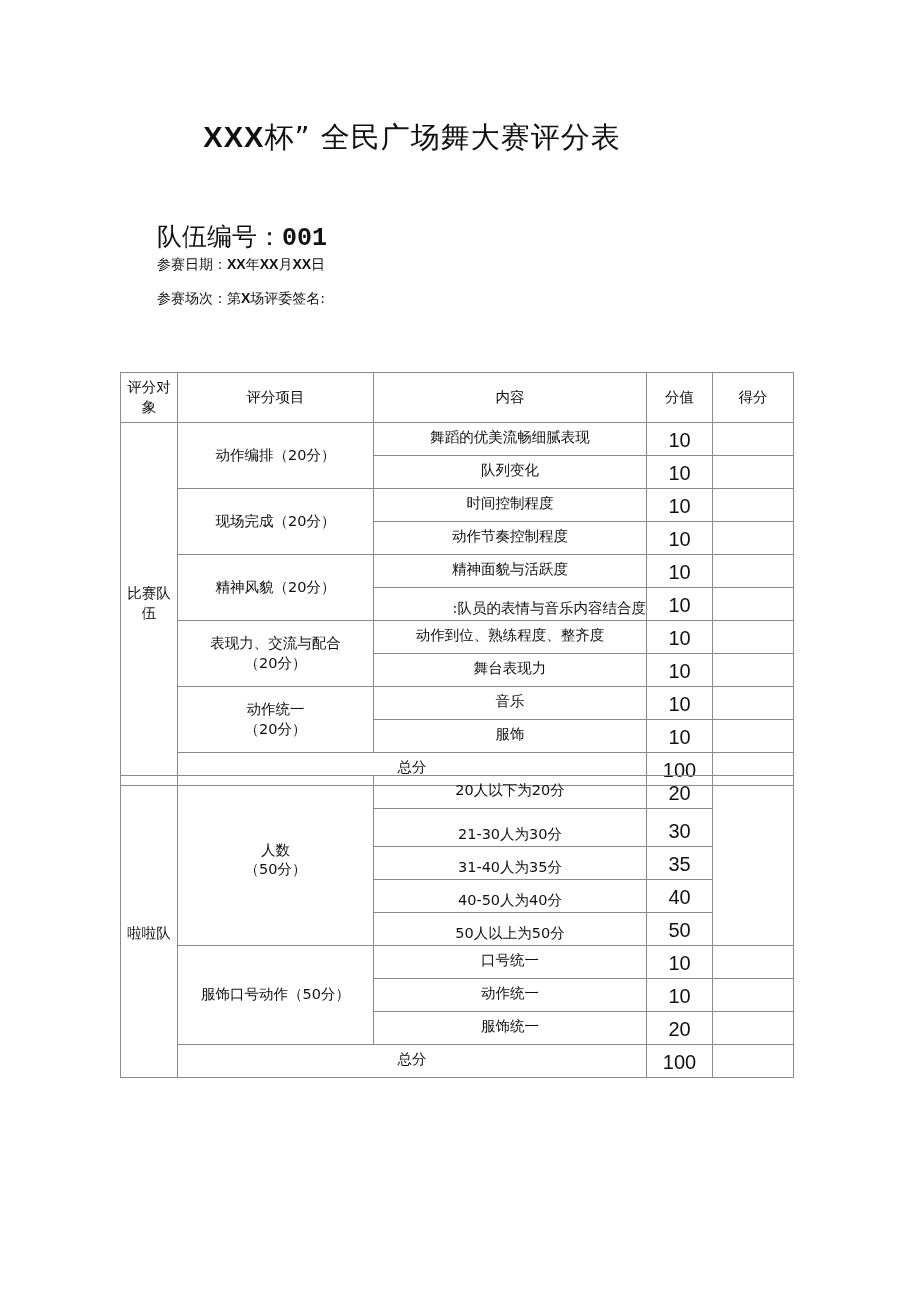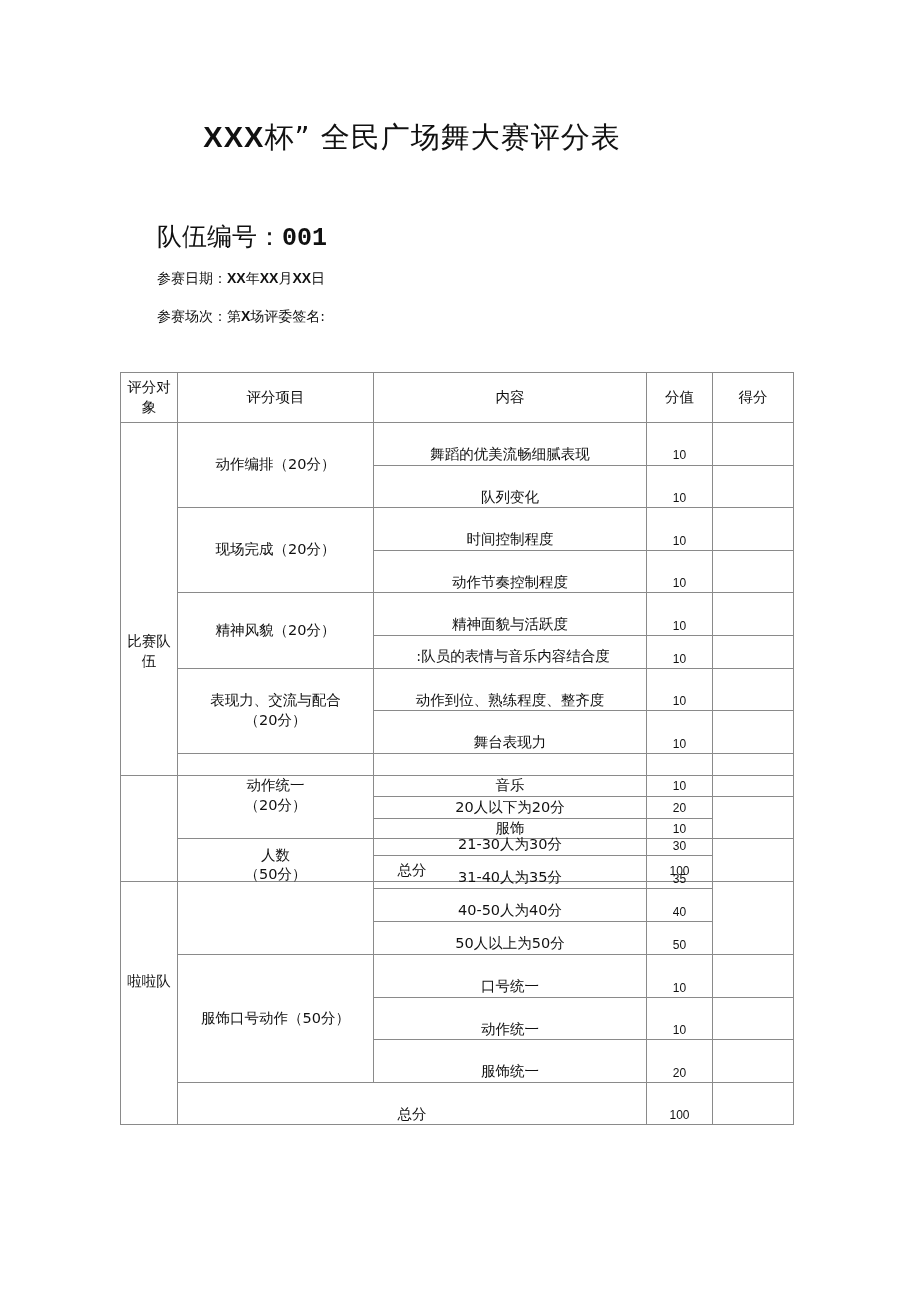"参赛日期：XX年XX月XX日" .meta1 { top: 270px -> 256px }
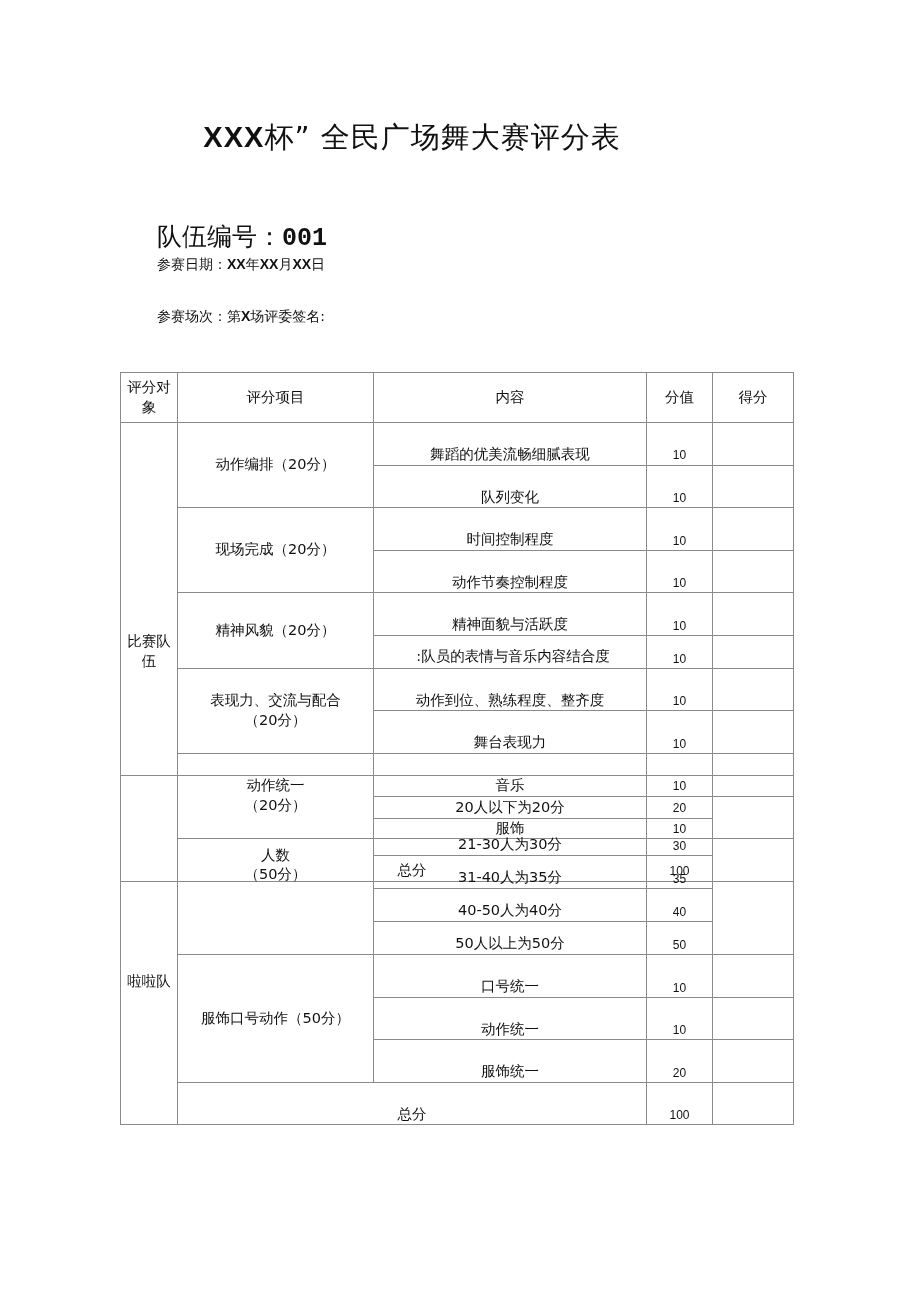"参赛场次：第X场评委签名:" .meta2 { top: 308px -> 290px }
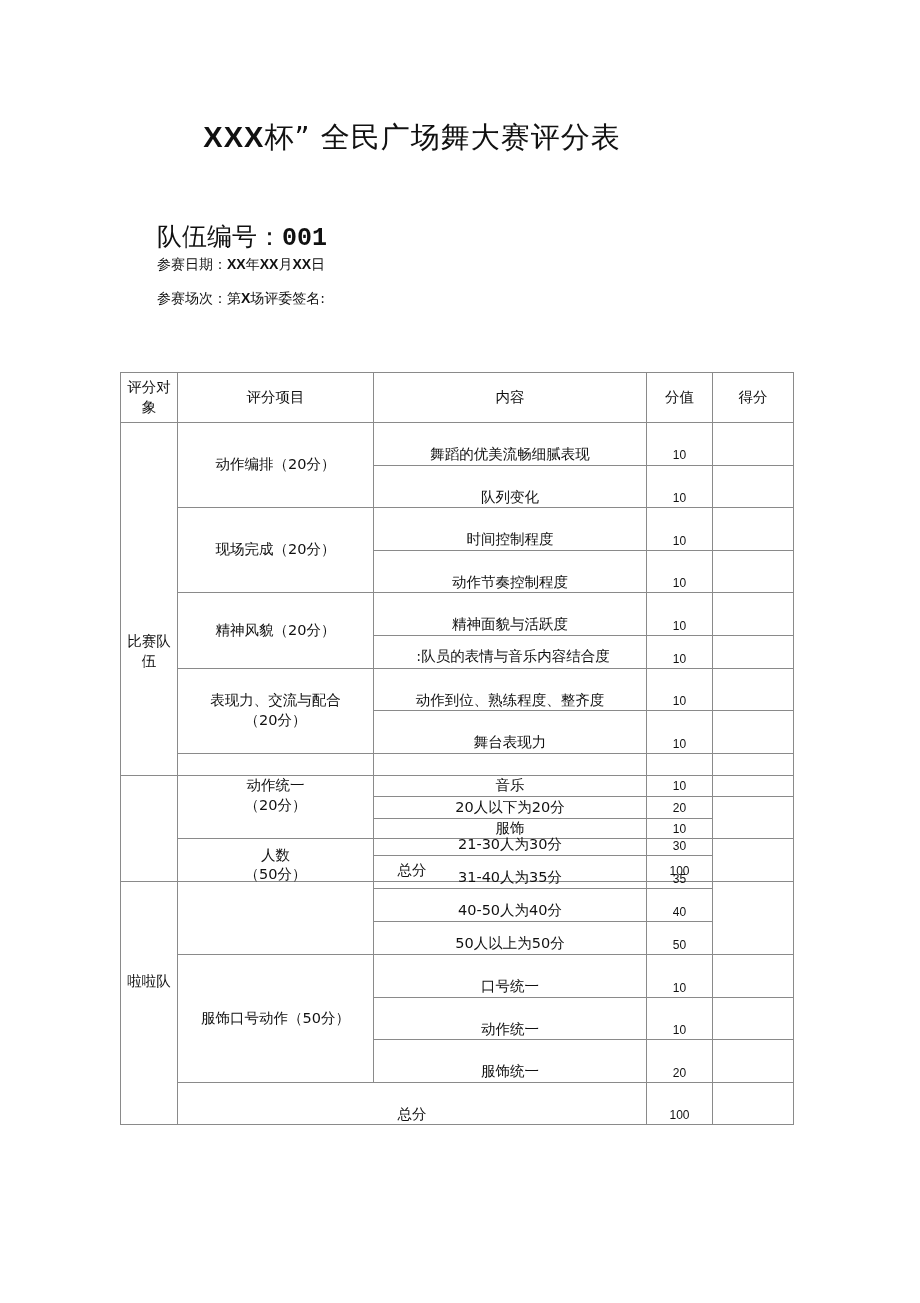"舞蹈的优美流畅细腻表现" td.content { padding-top: 22px -> 5px }
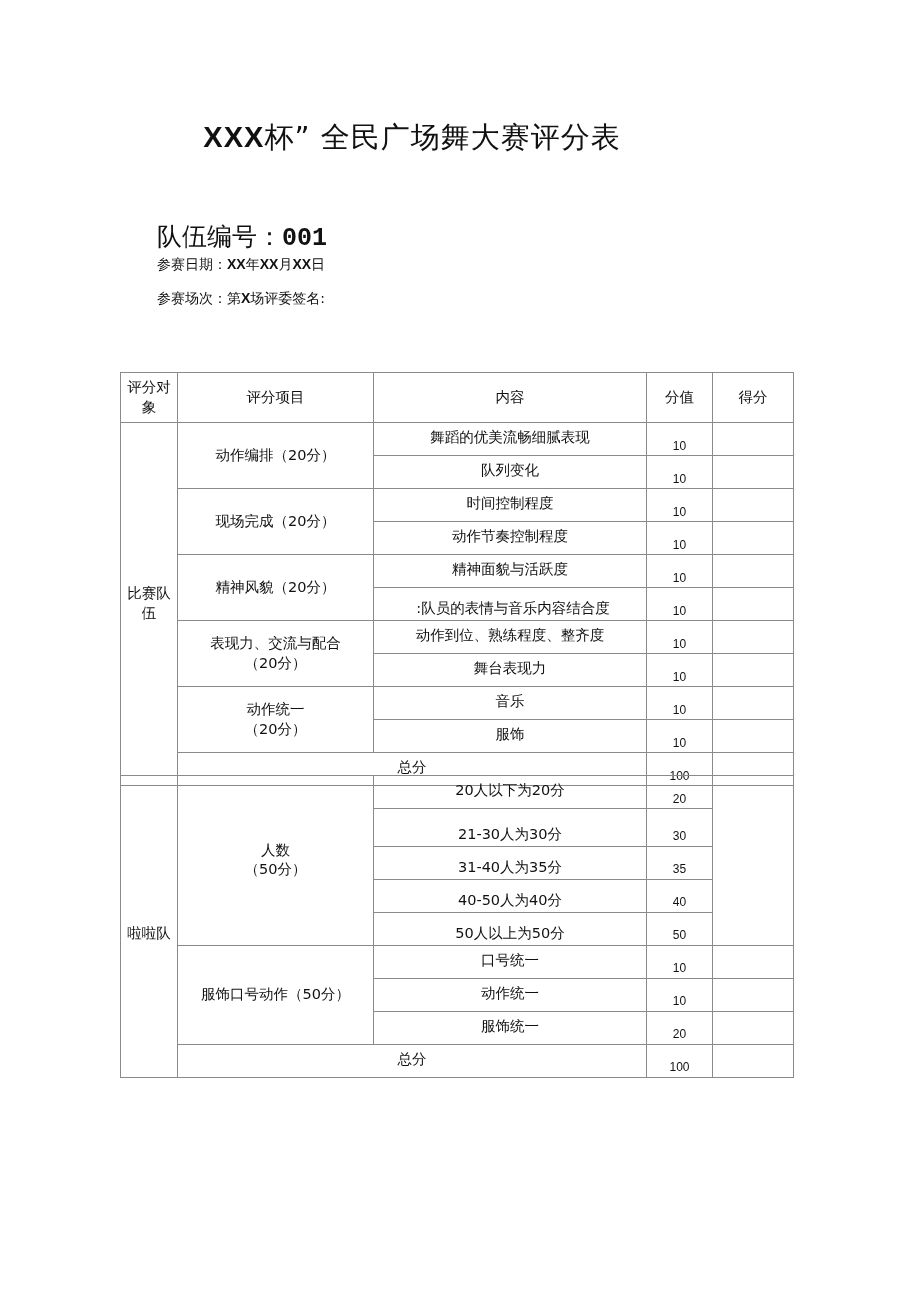"10" td.num { font-size: 12px -> 20px }
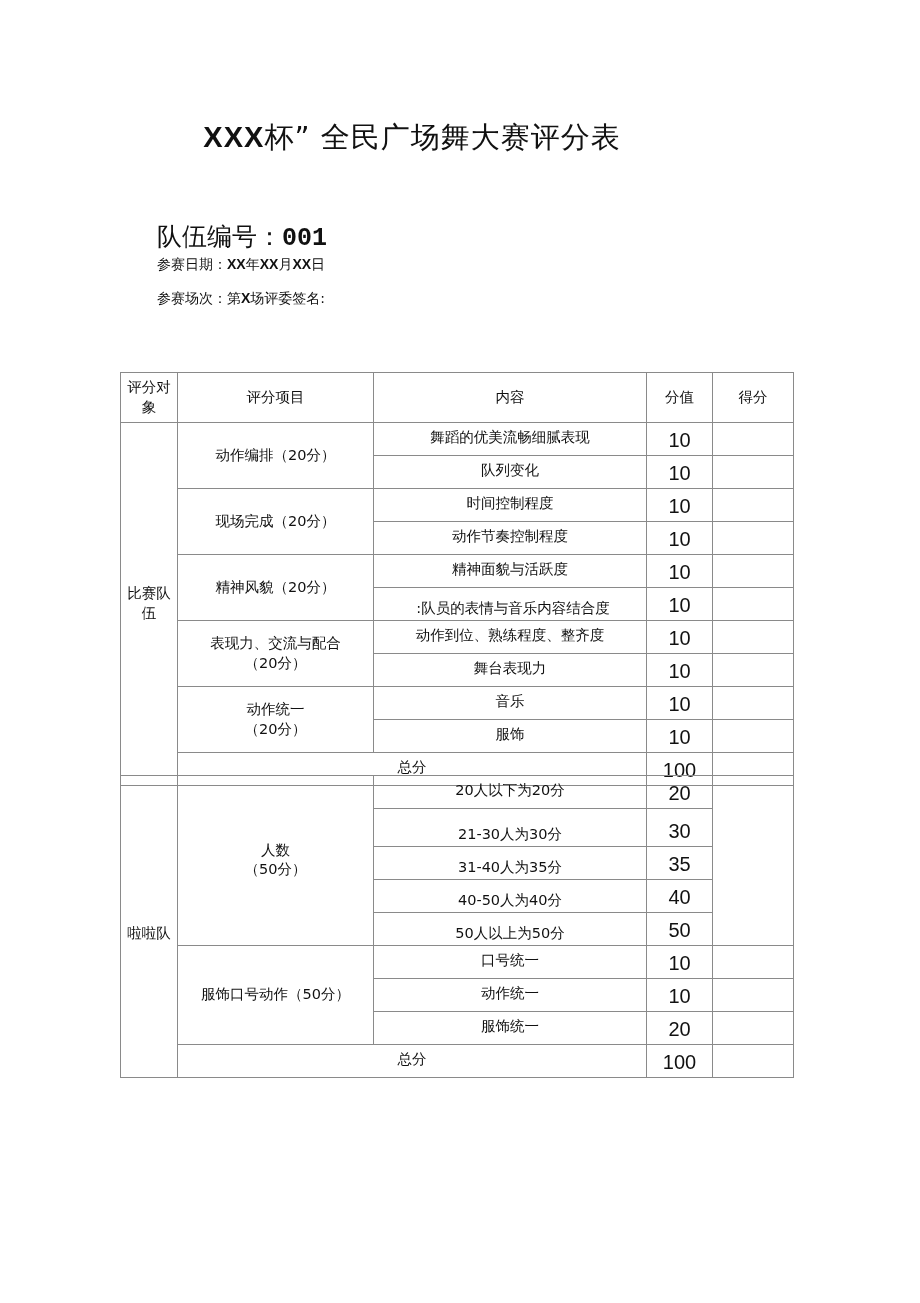":队员的表情与音乐内容结合度" td.leftmark { text-align: center -> right }
